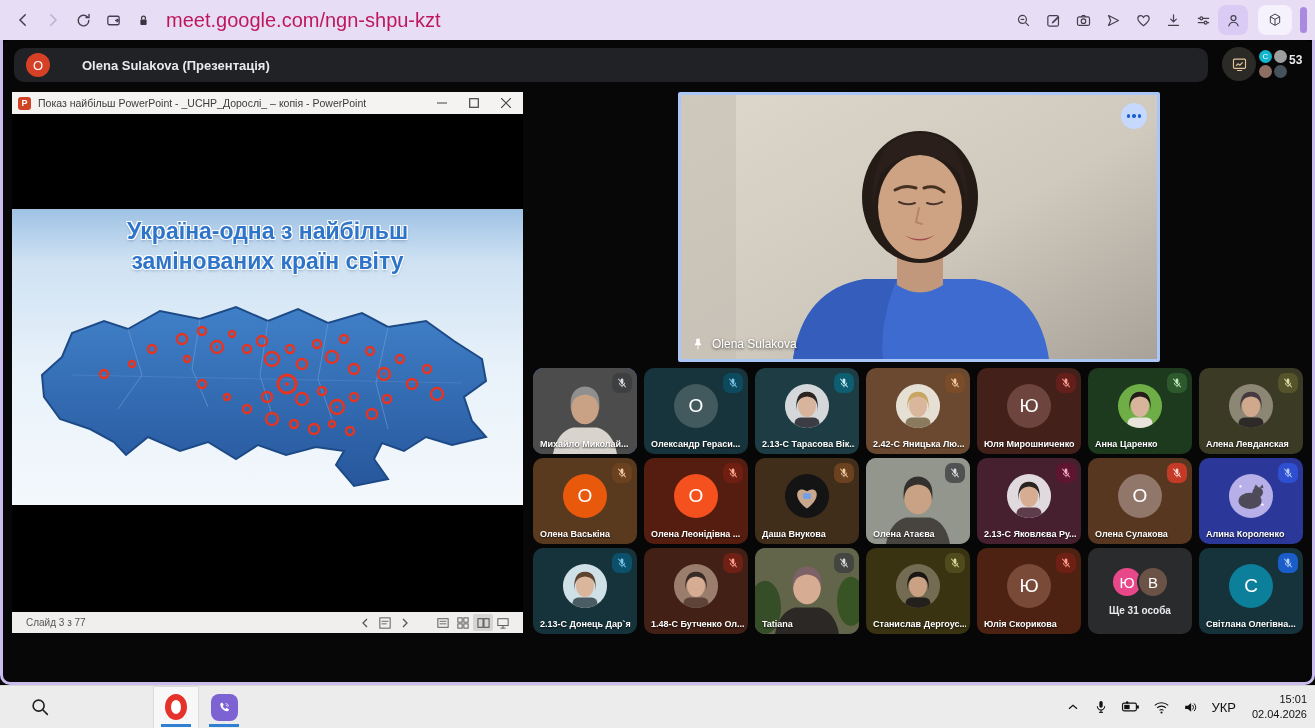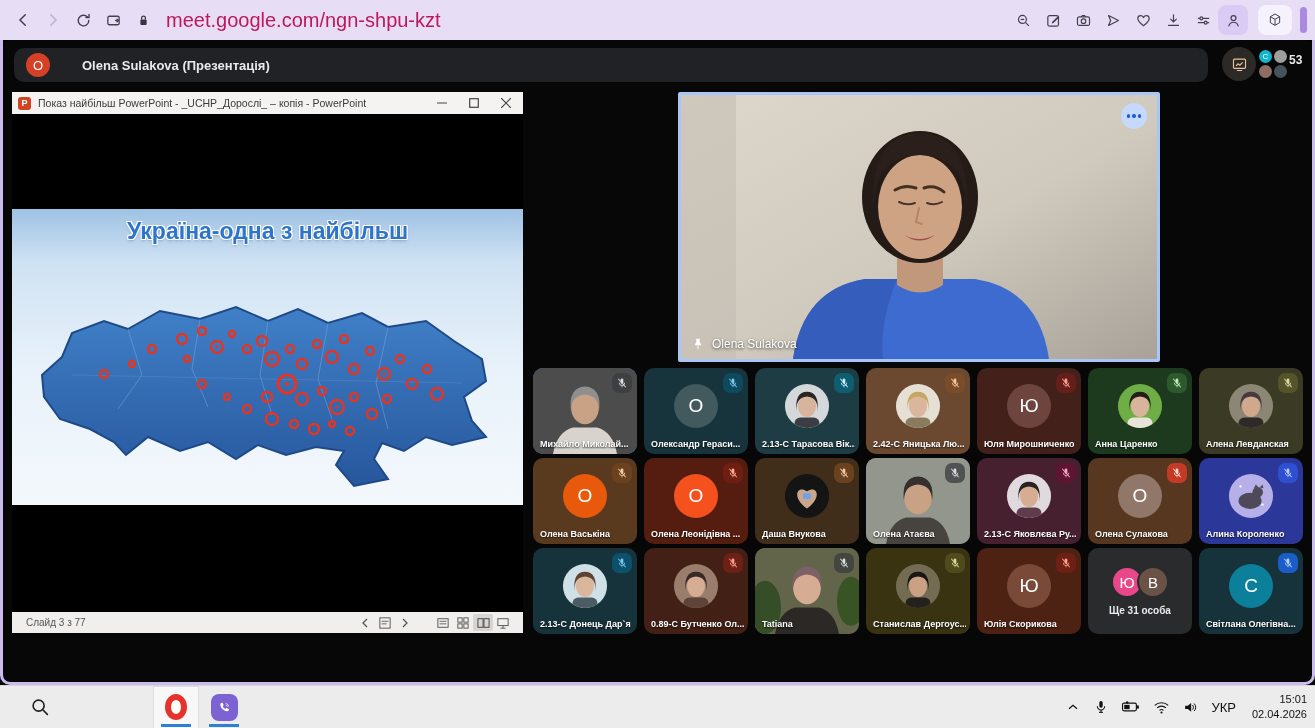"замінованих країн світу" div { html: none -> <div>замінованих країн світу</div> }
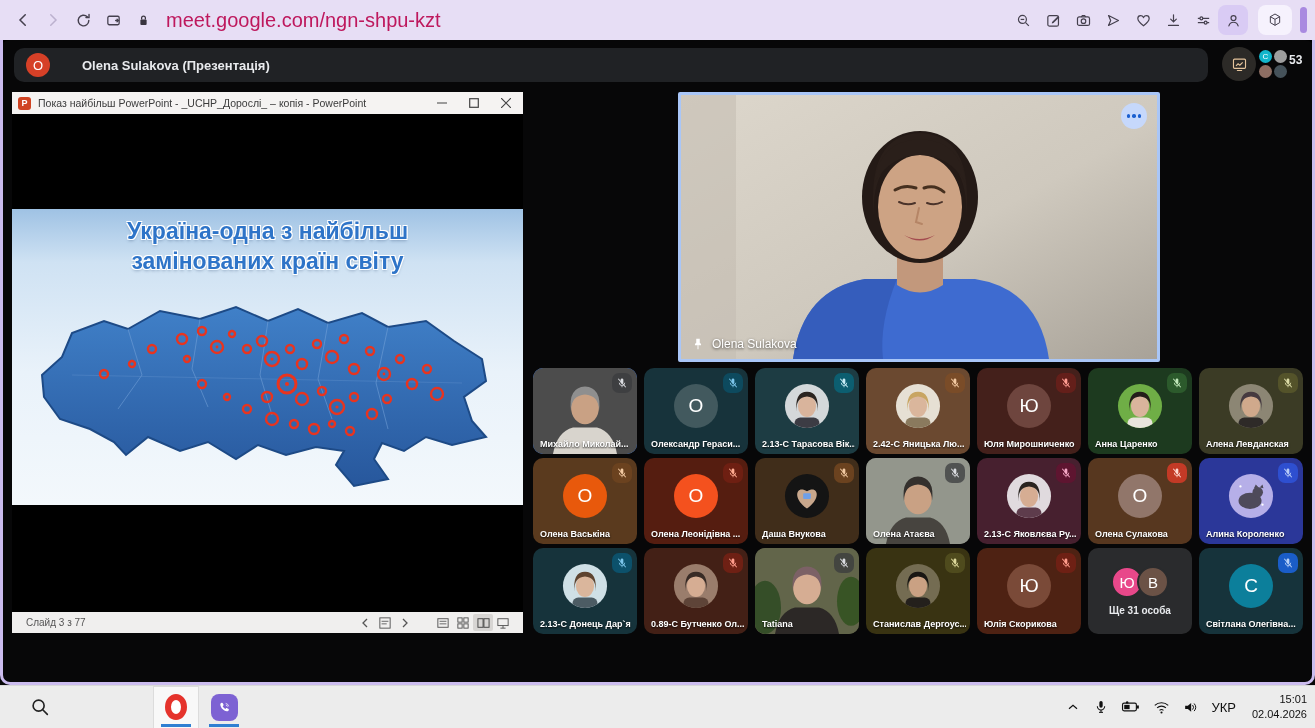"0.89-С Бутченко Ол..." div.tile-name { text: 0.89-С -> 1.48-С }
